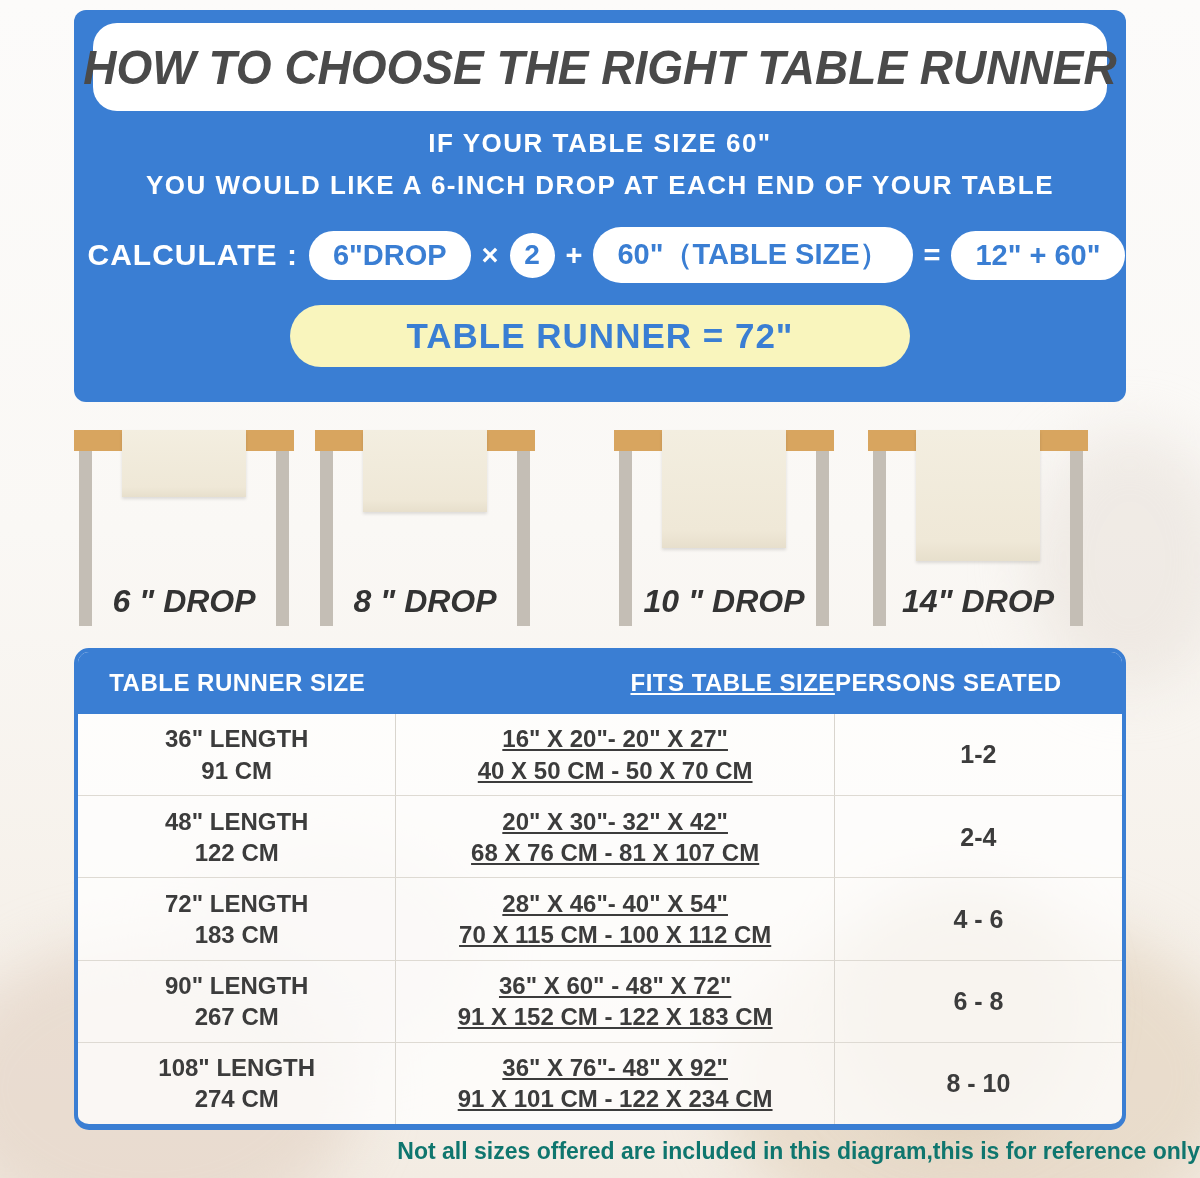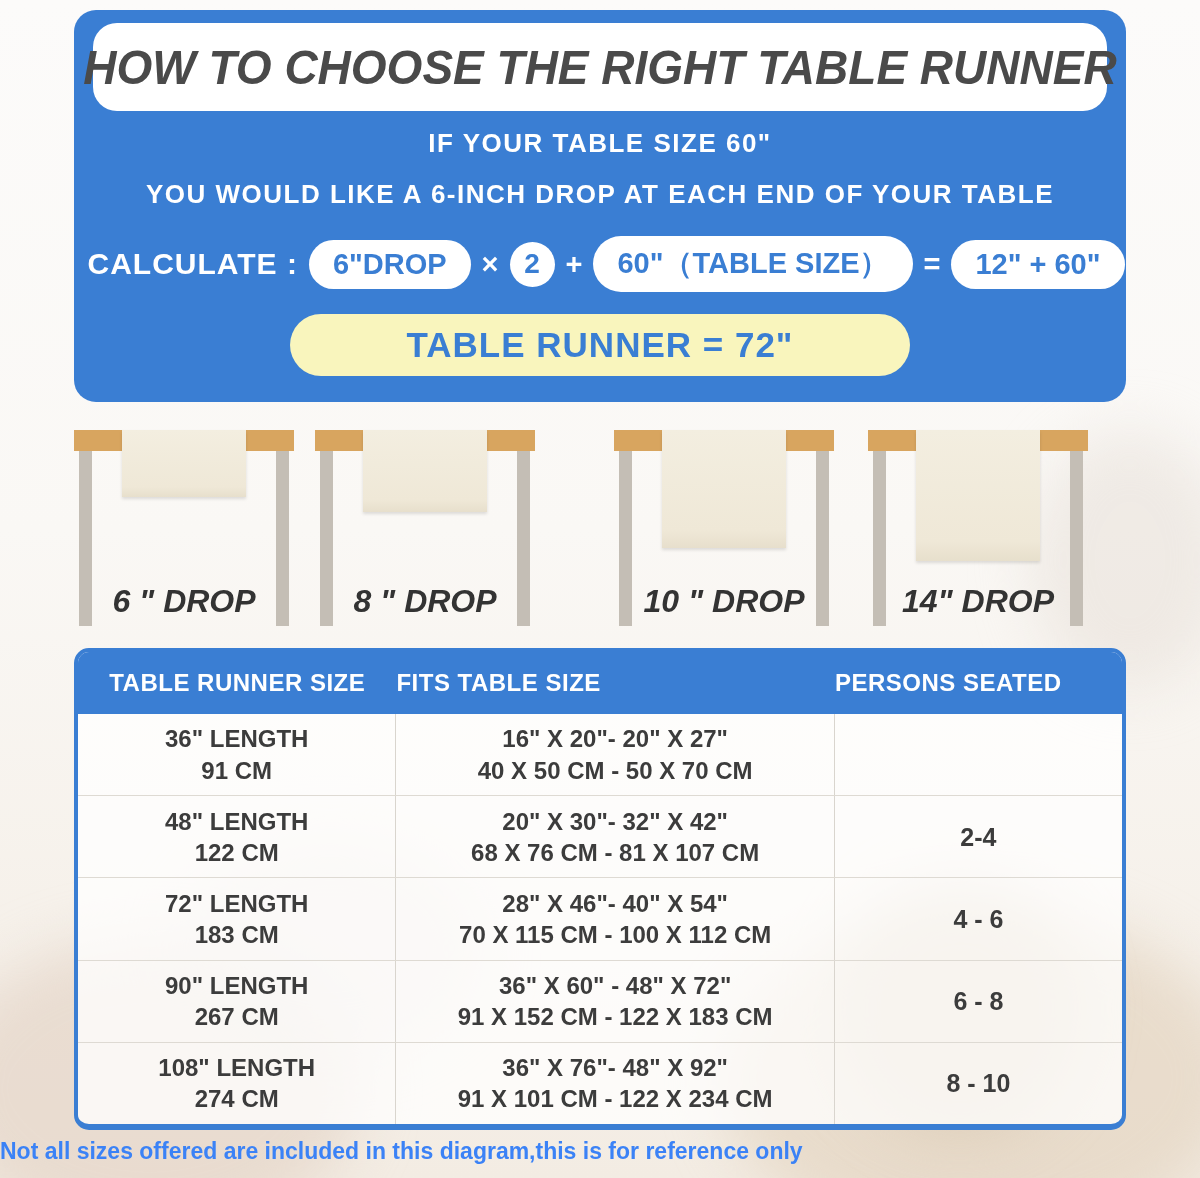"HOW TO CHOOSE THE RIGHT" .hero { border-radius: 22px -> 12px }
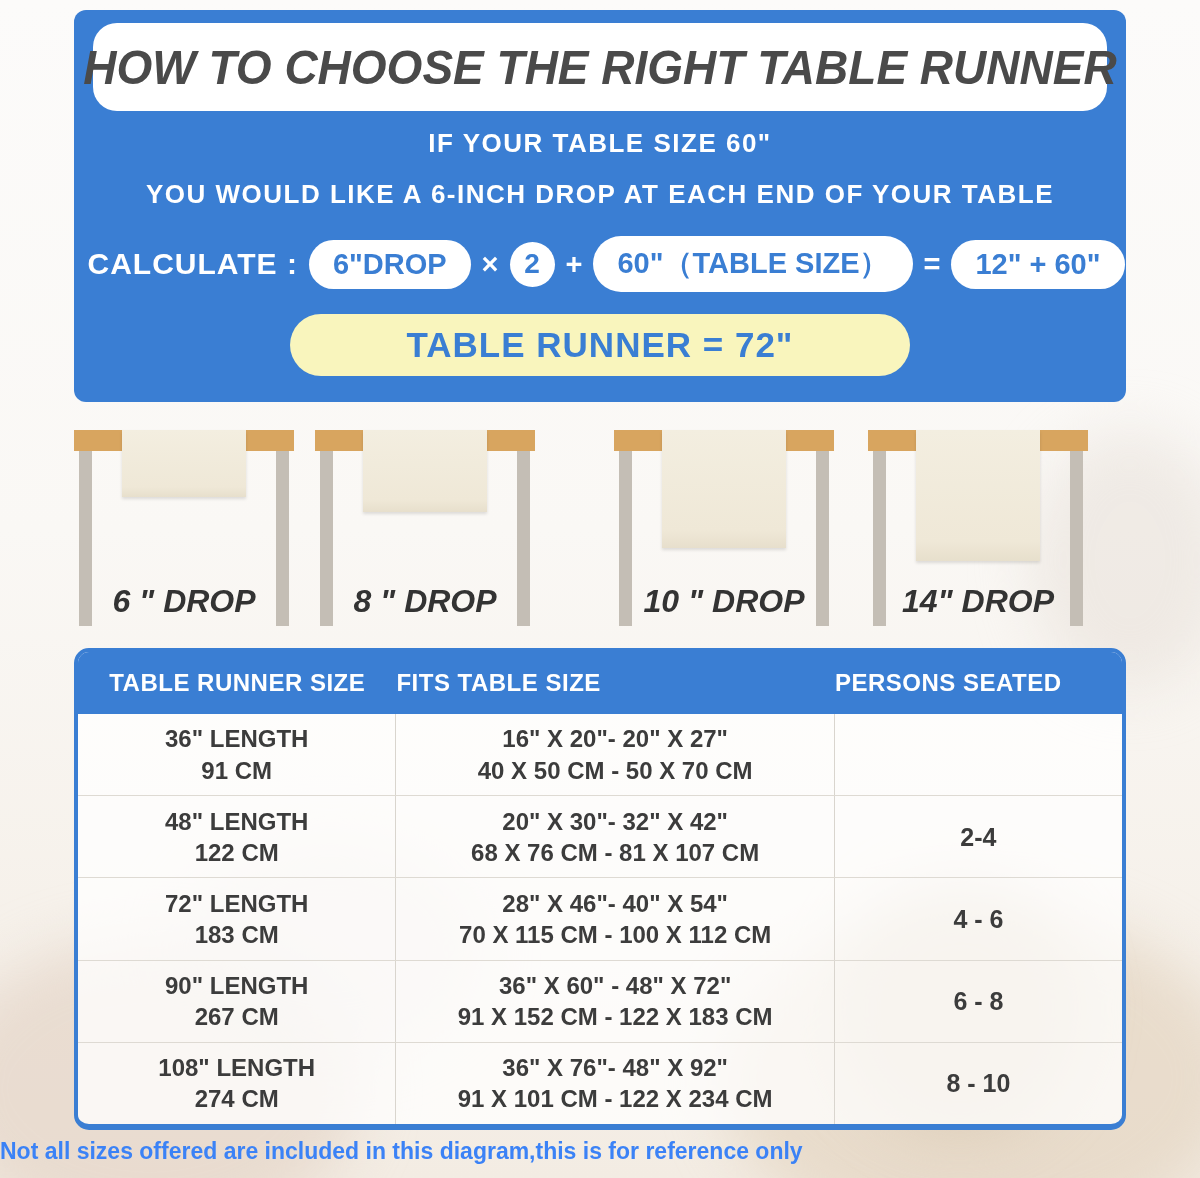"YOU WOULD LIKE A 6-INCH" .sub2 { margin-top: 20px -> 11px }
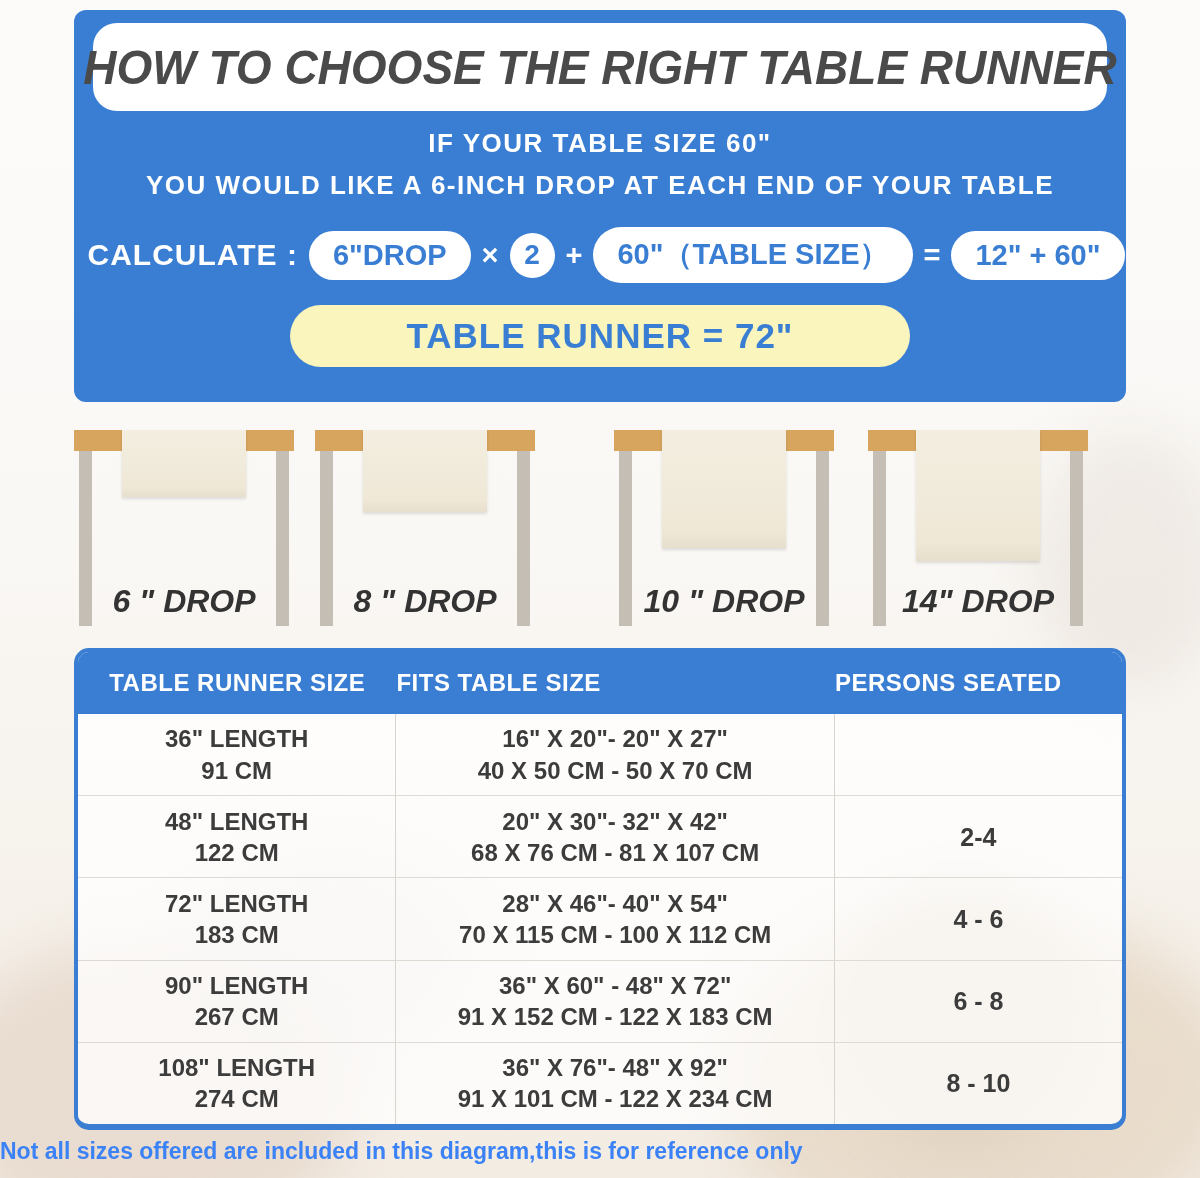"FITS TABLE SIZE" .c2 { text-align: left -> right; text-decoration: none -> underline }
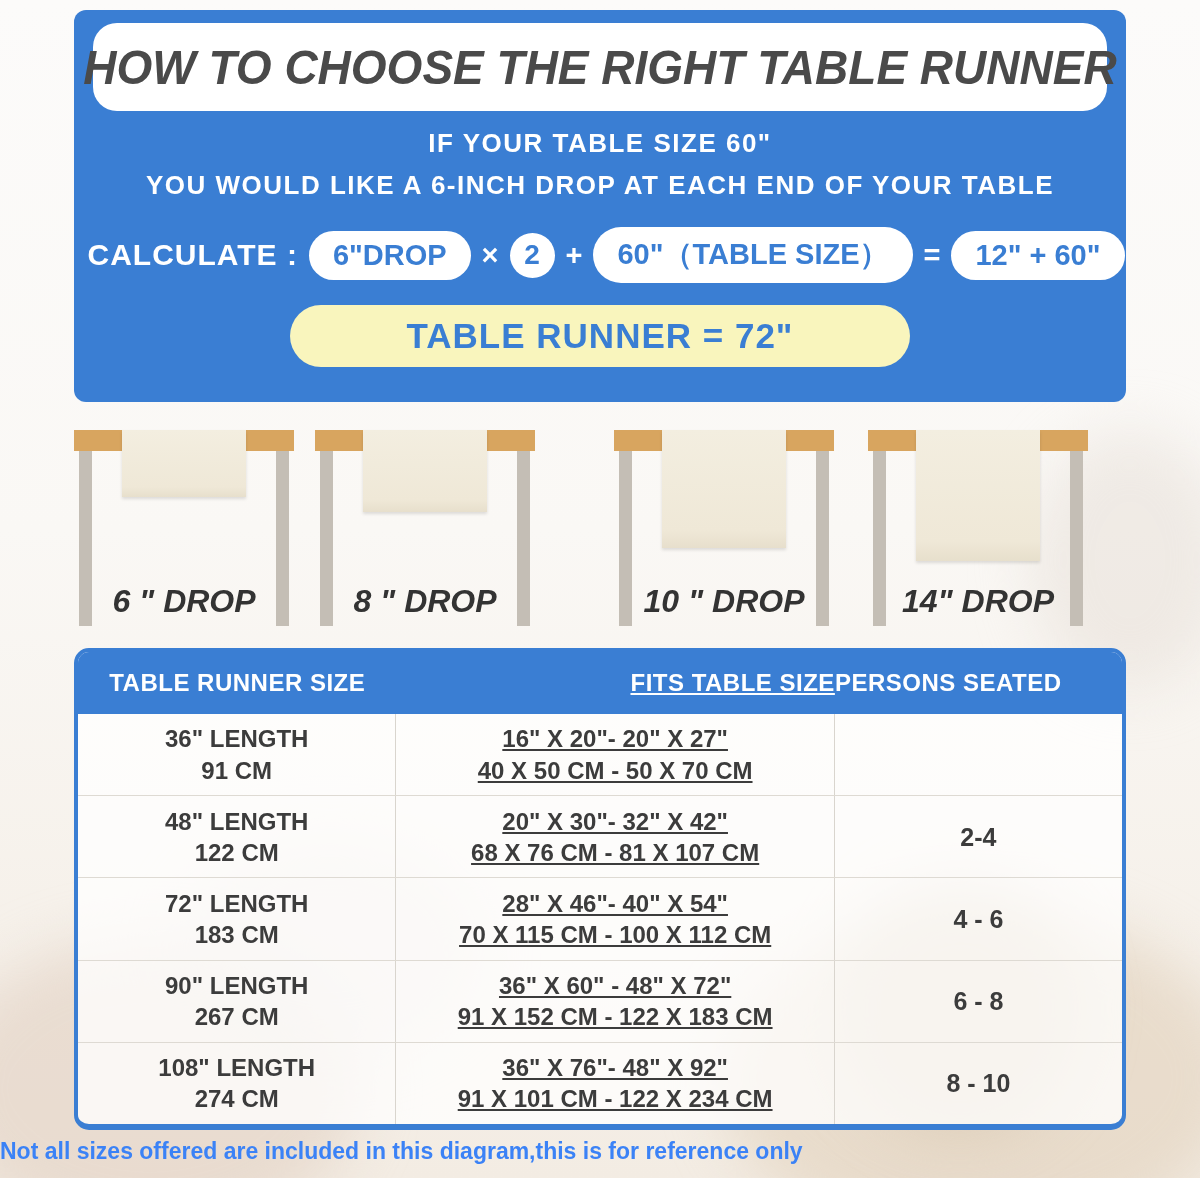"1-2" div.cell { html: none -> <div>1-2</div> }
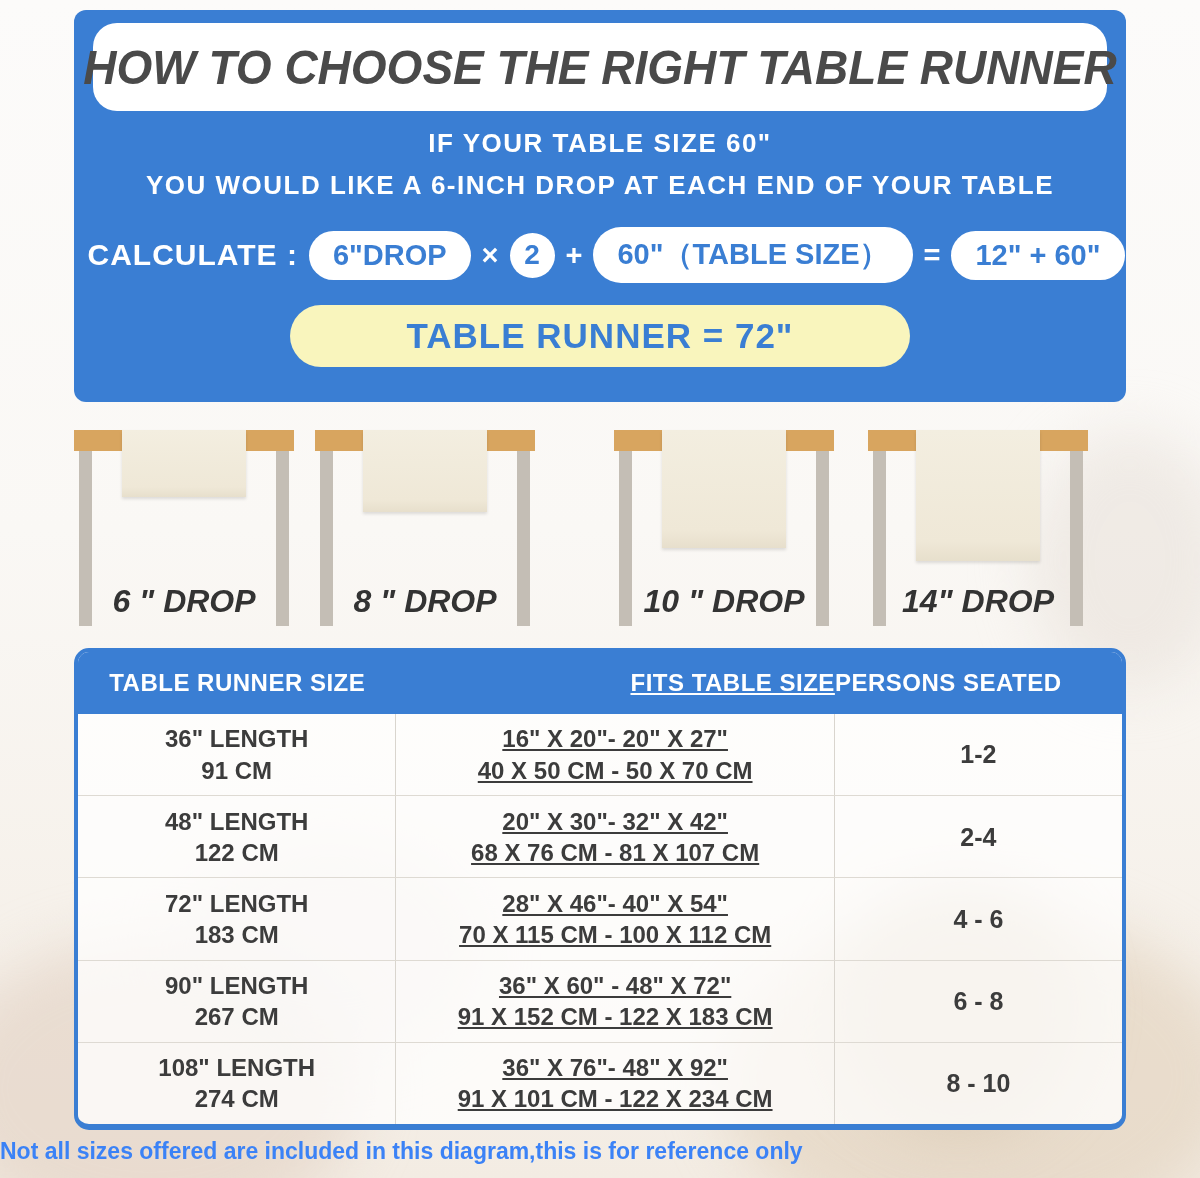"Not all sizes offered are" .footnote { color: #3b82f6 -> #0f766e; text-align: left -> right }
